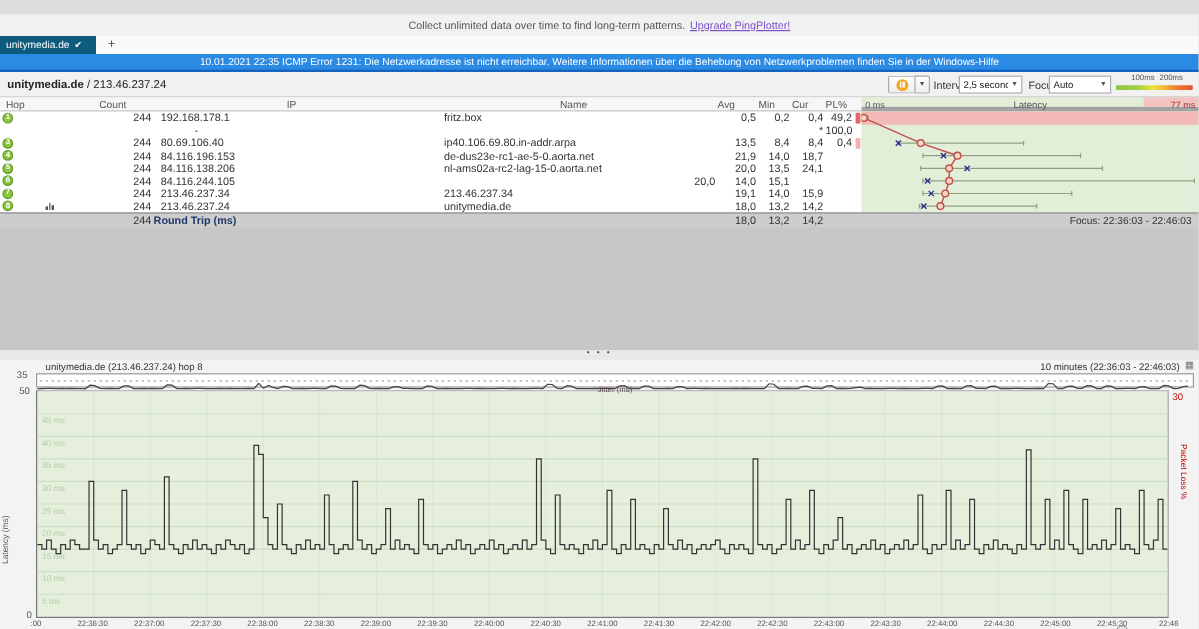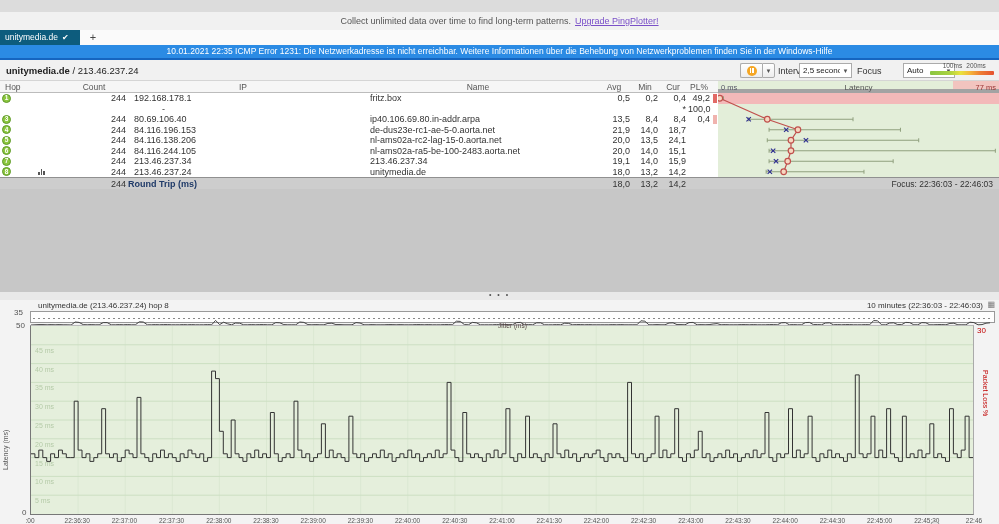"Auto" #focus-select { left: 903px -> 874px }
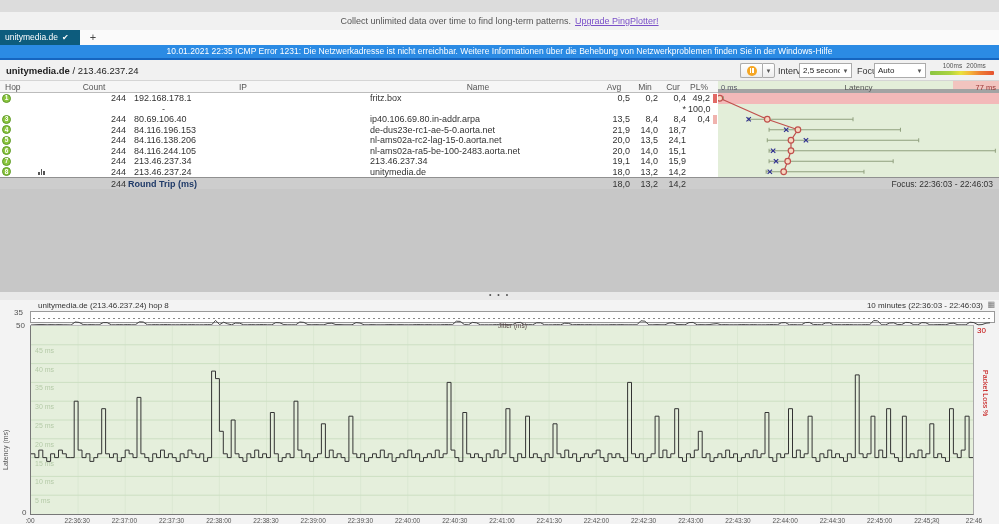"Avg" #hdr-avg,#hdr-min,#hdr-cur,#hdr-pl { text-align: center -> left }
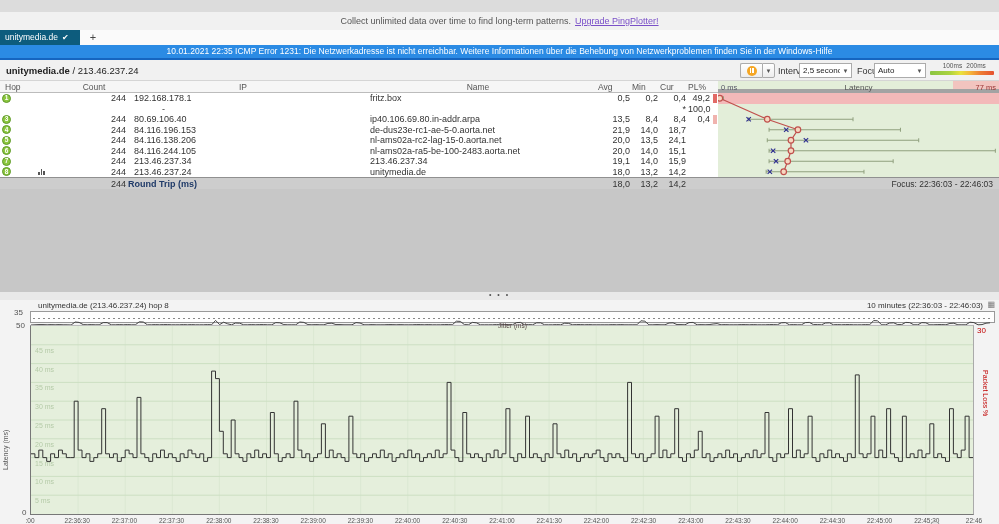"nl-ams02a-ra5-be-100-2483.aorta.net" div.c-name { html: <div>nl-ams02a-ra5-be-100-2483.aorta.net</div> -> none }
